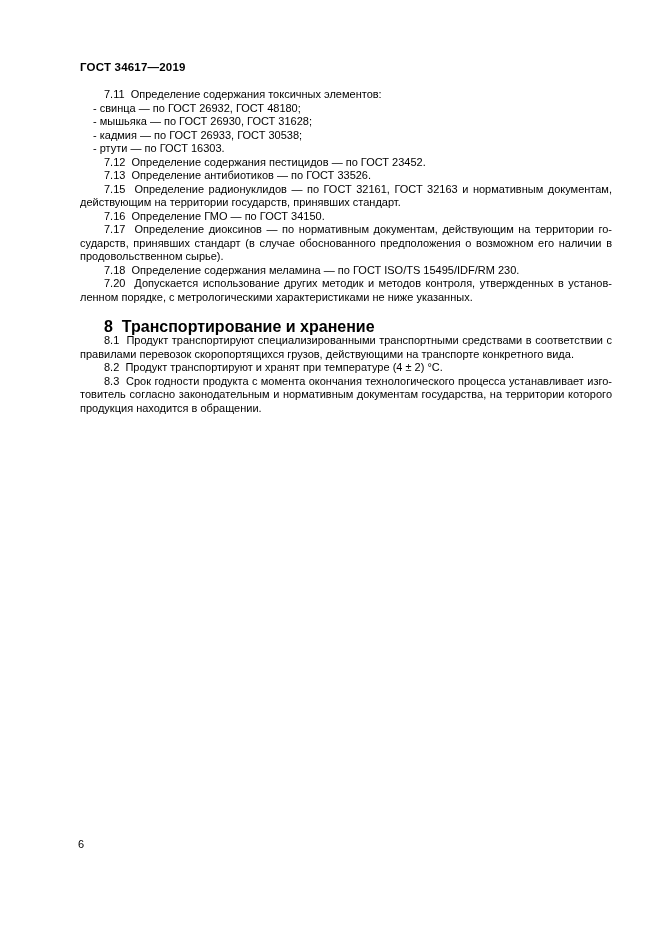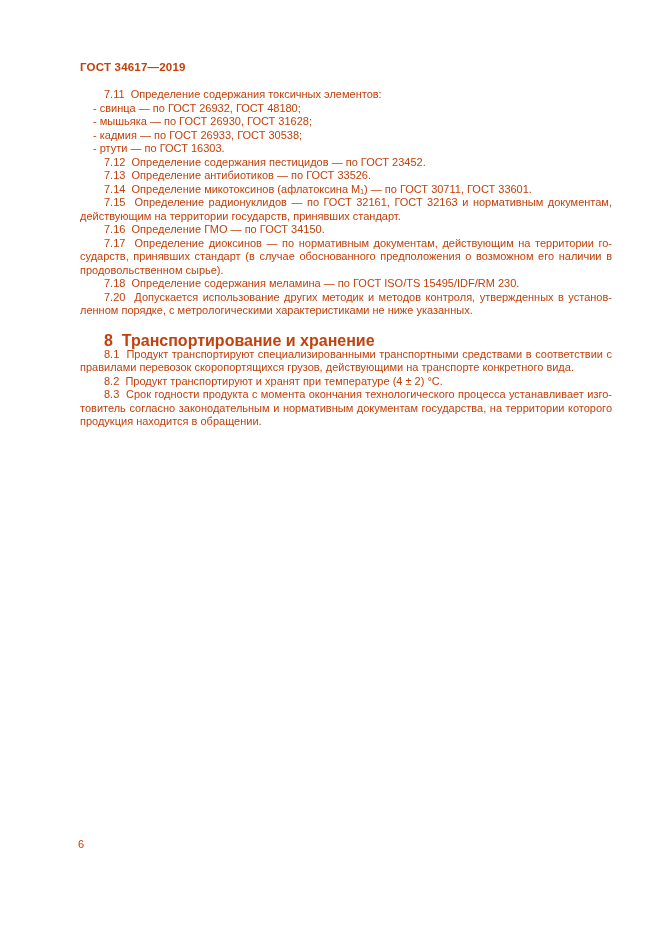"ГОСТ 34617—2019" .page { color: #c2410c -> #000000 }
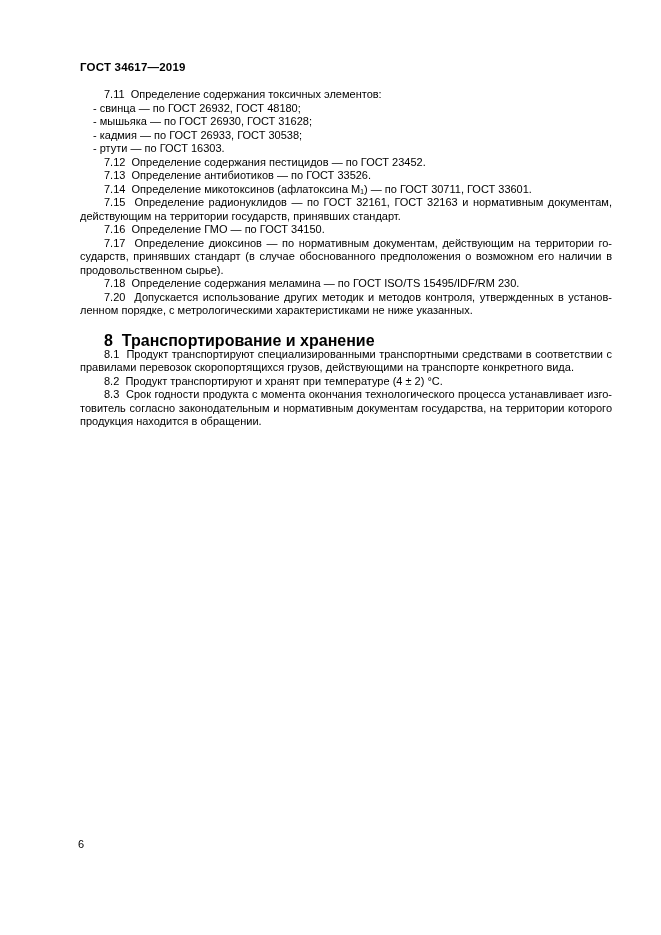"7.14 Определение микотоксинов" p.para { html: <p>7.14&nbsp; Определение микотоксинов (афлатоксина М₁) — по ГОСТ 30711, ГОСТ 33601.</p> -> none }
